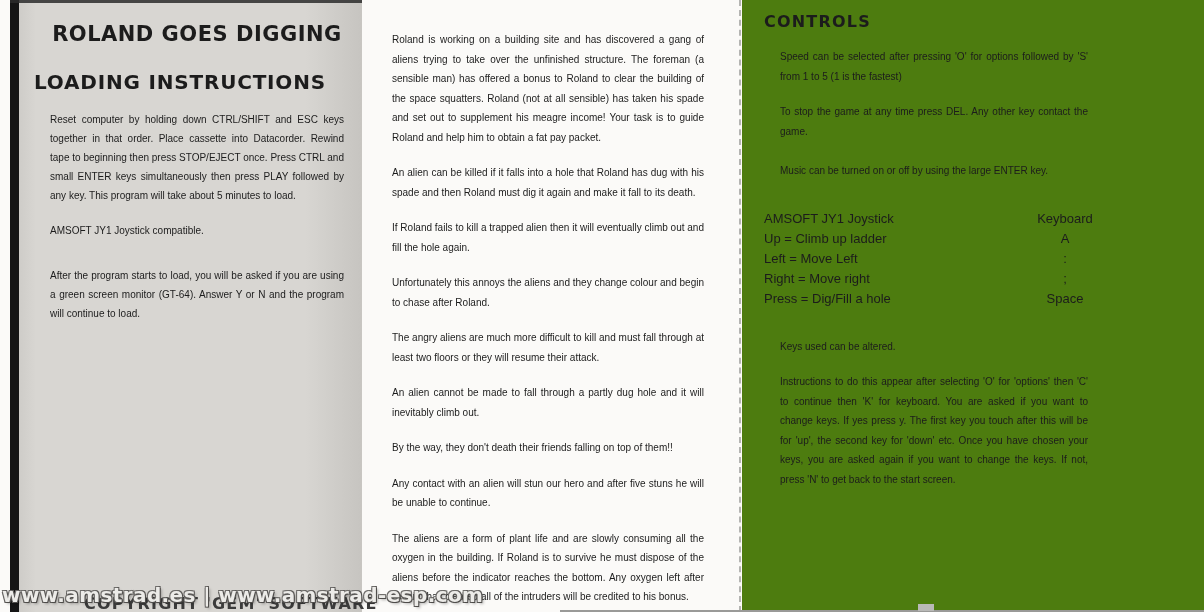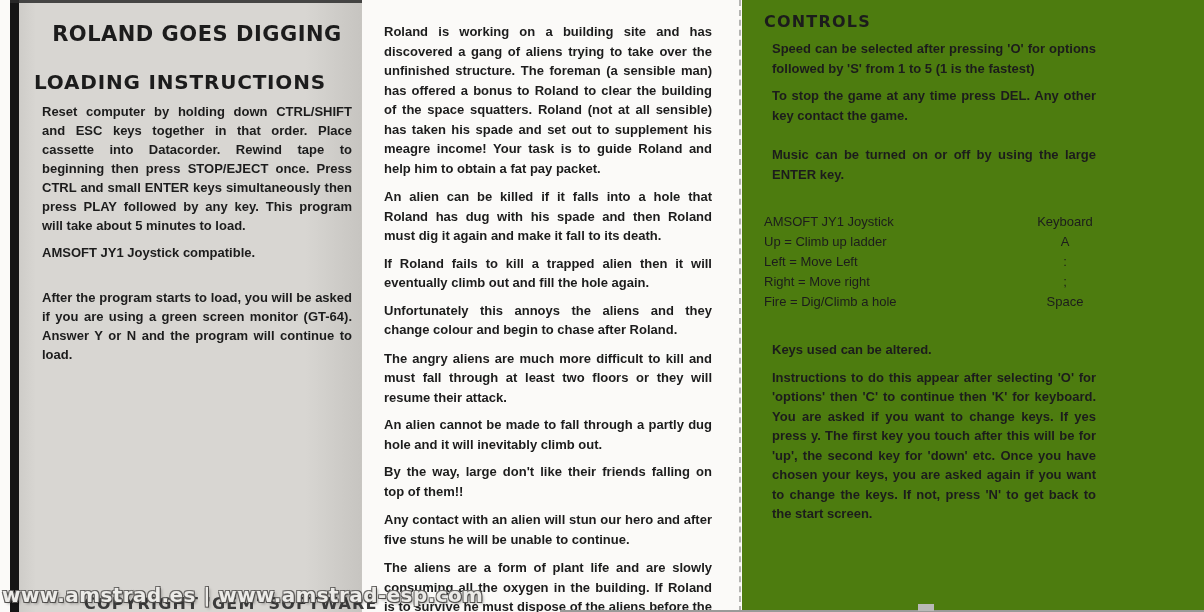"Roland is working on a" .para { font-size: 13px -> 10px; font-weight: bold -> none; margin: 8px -> 16px }
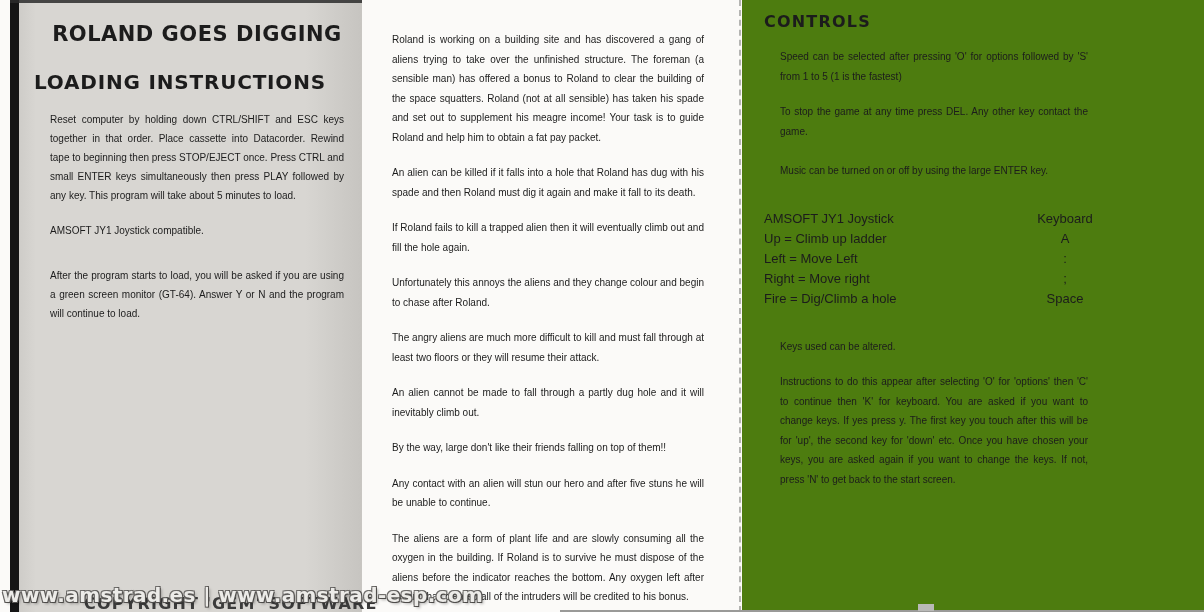"Fire = Dig/Climb a hole" span.ctl-action { text: Fire = Dig/Climb -> Press = Dig/Fill }
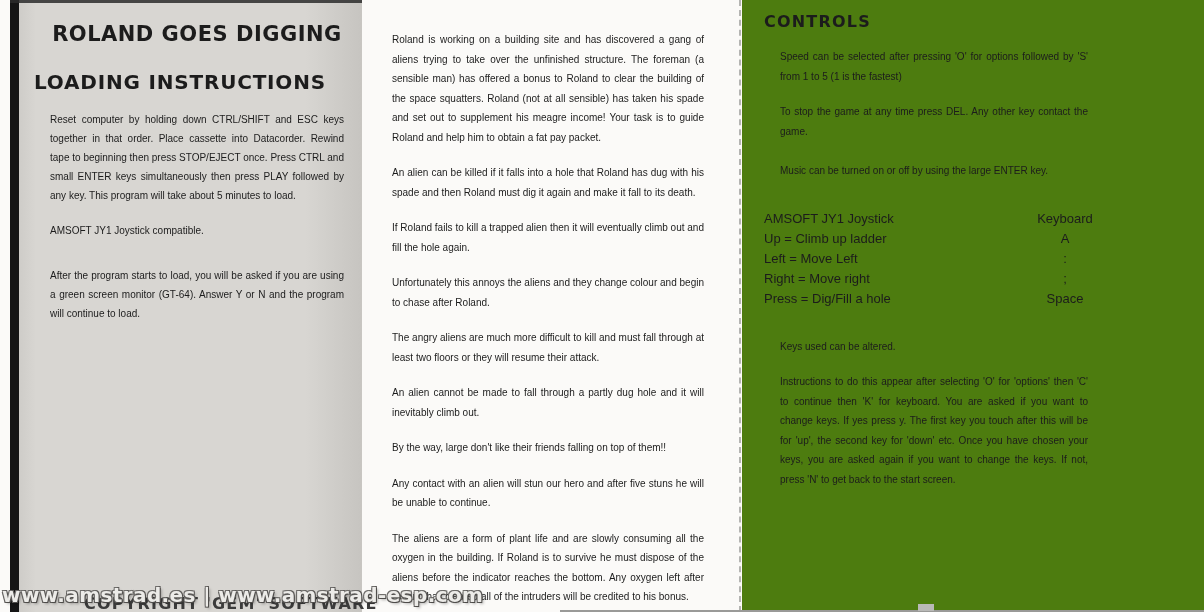"By the way, large don't" p.para { text: large don't like -> they don't death }
